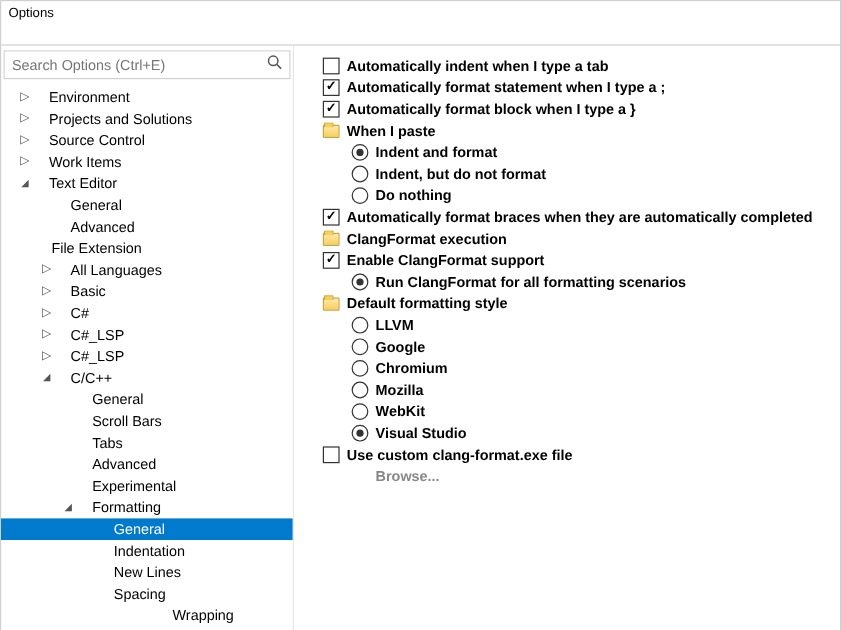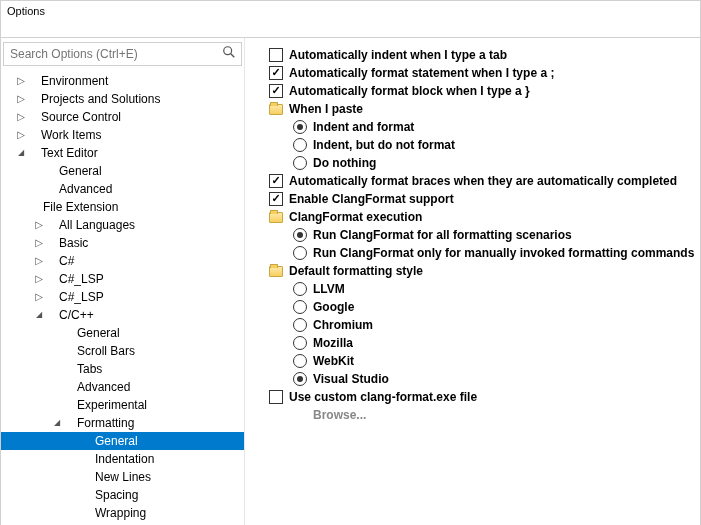"Enable ClangFormat support" div.row { order: before "ClangFormat execution" -> after "ClangFormat execution" }
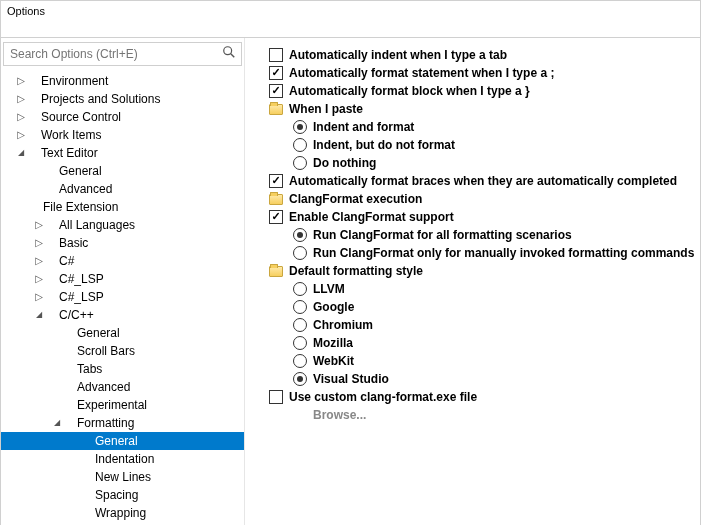"Run ClangFormat only for manually" div.row { html: <div> <span></span> <span>Run ClangFormat only for manually invoked formatting commands</span> </div> -> none }
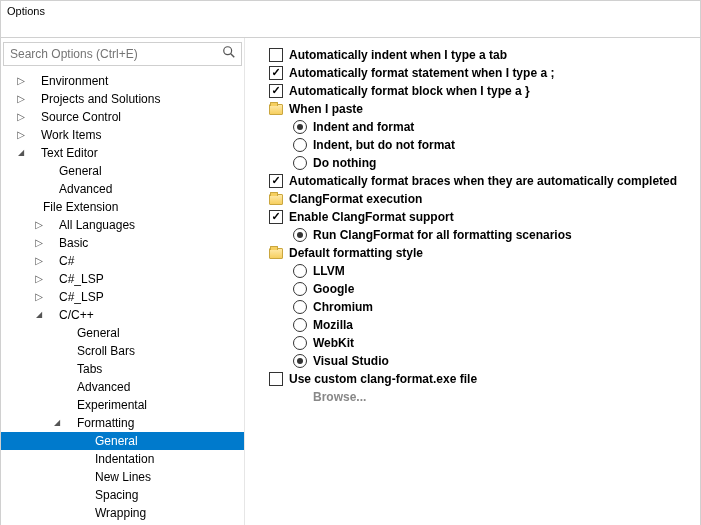"Wrapping" div.tree-row { justify-content: none -> center }
